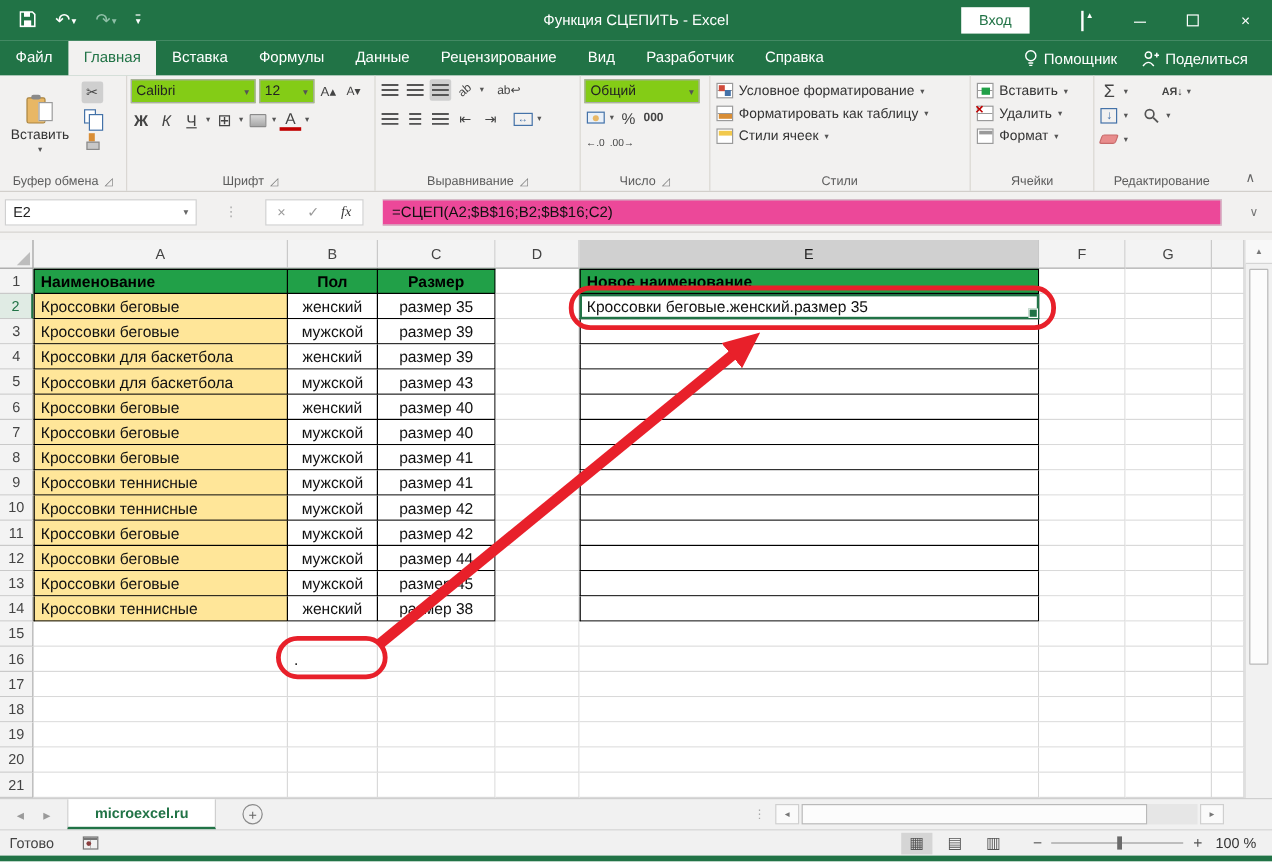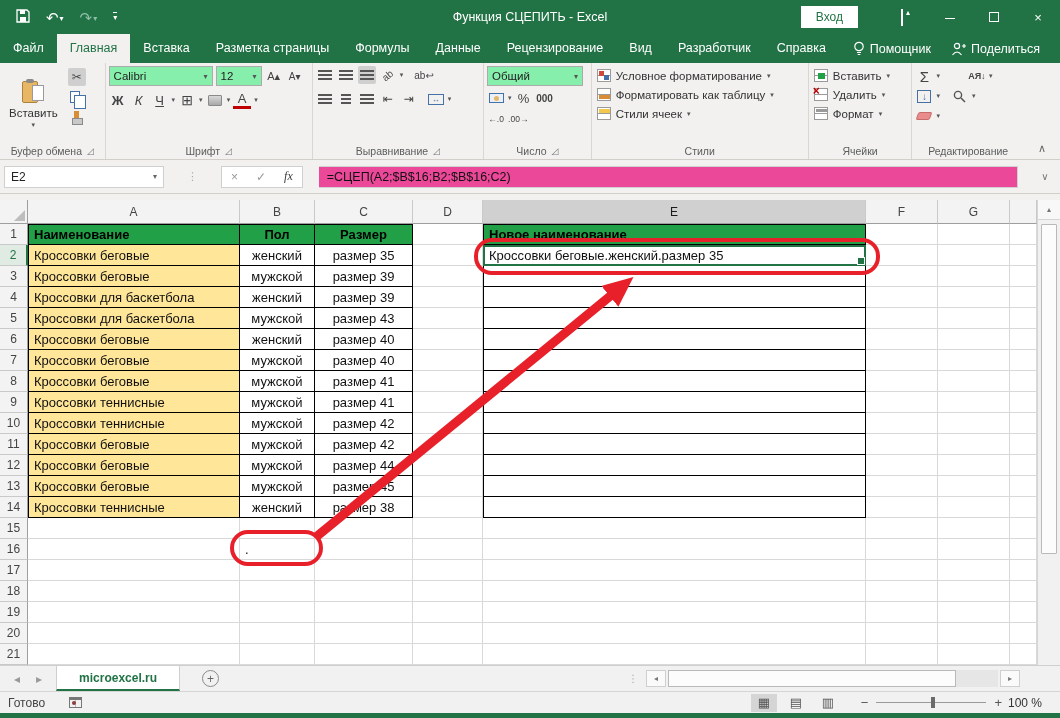"Разметка страницы" span.tab { html: <span>Разметка страницы</span> -> none }
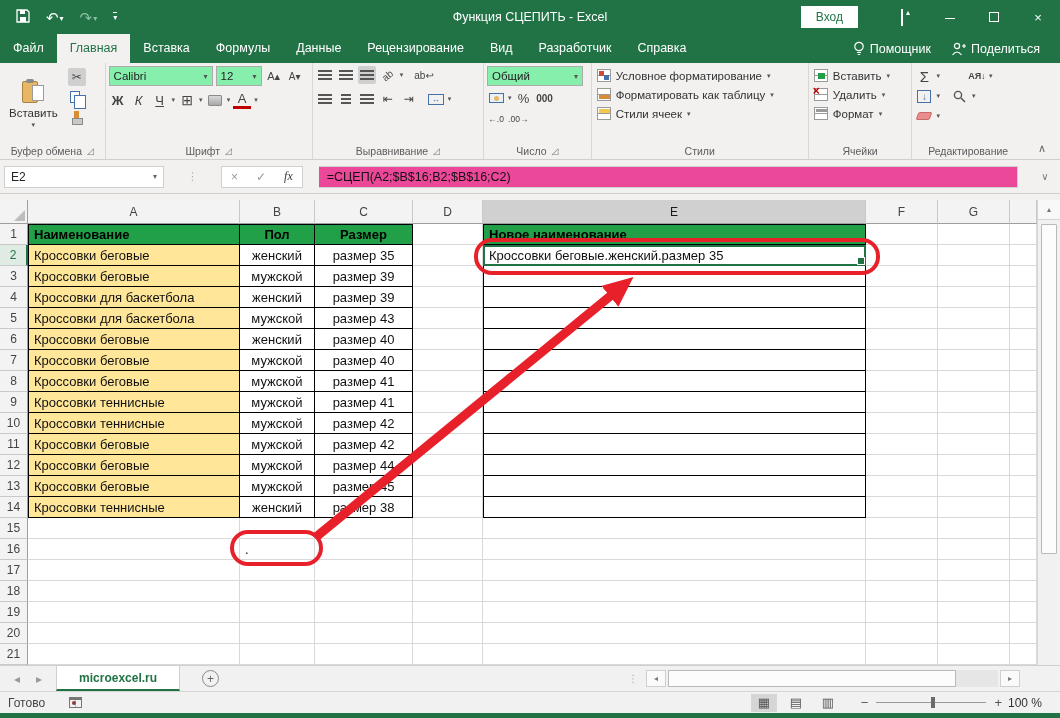"Calibri" .combo { background: #86efac -> #84cc16 }
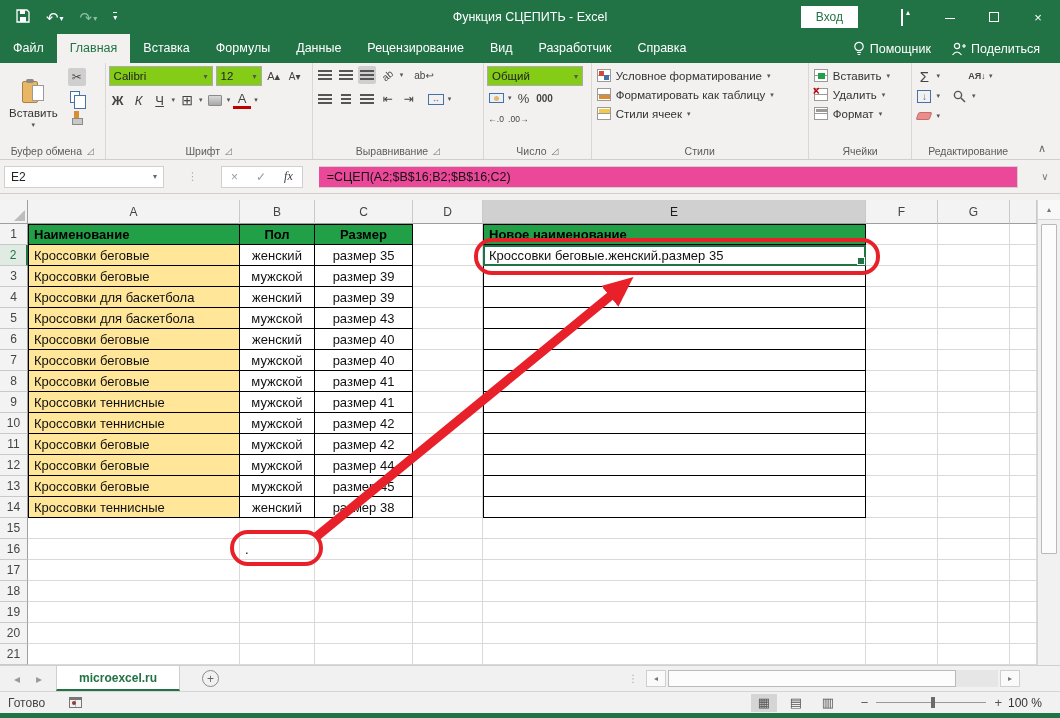"100 %" .zlabel { text-align: left -> center }
